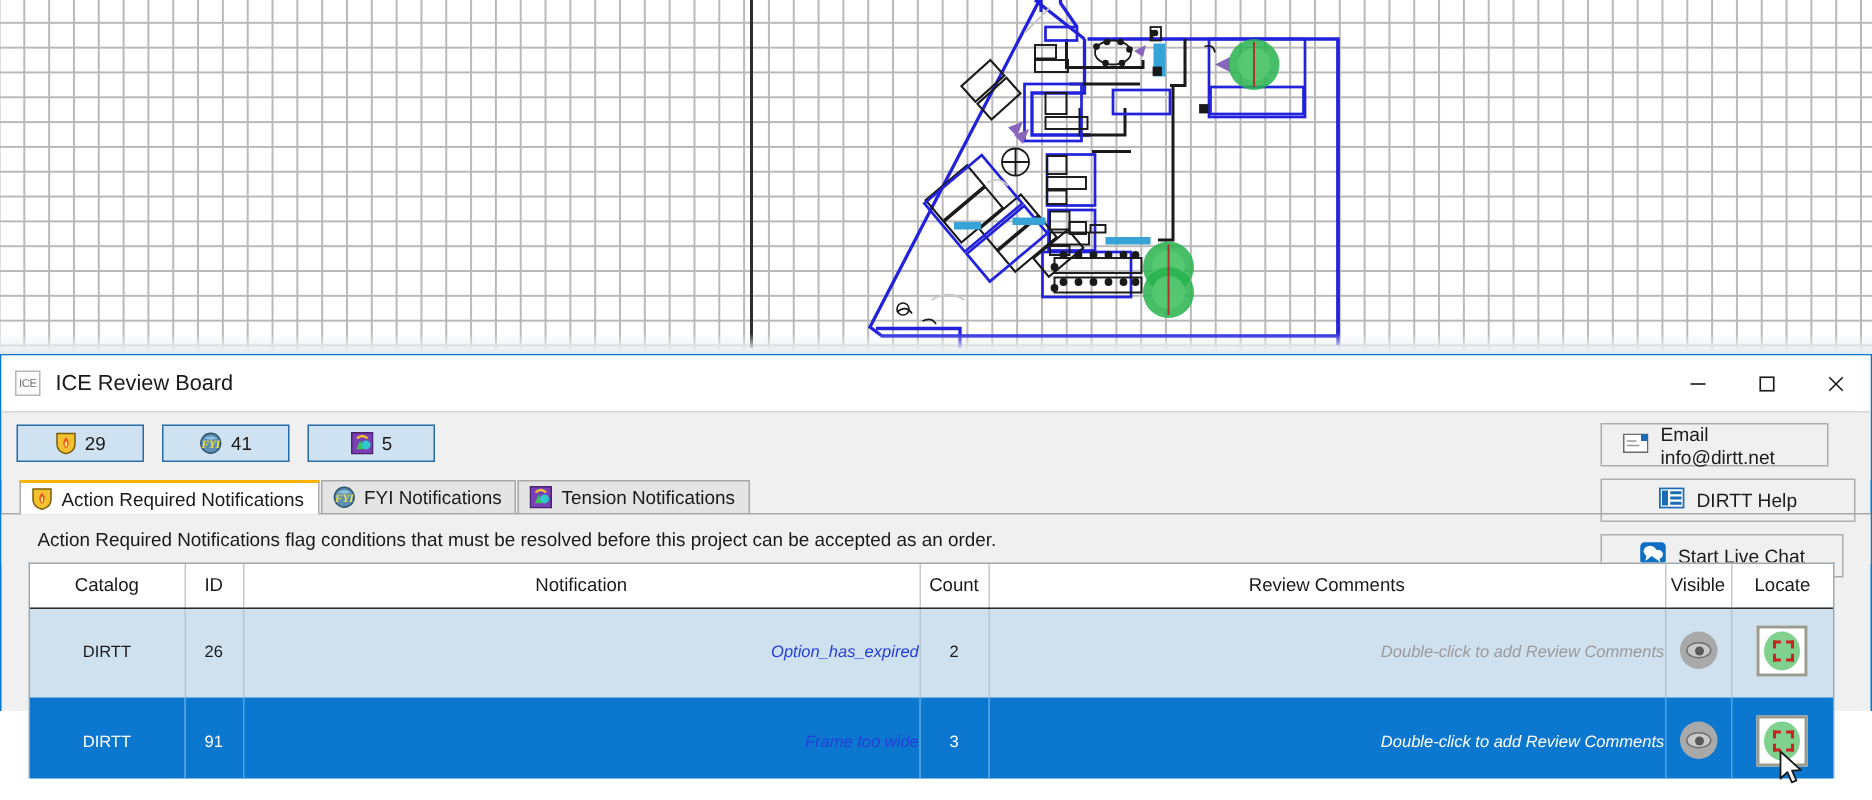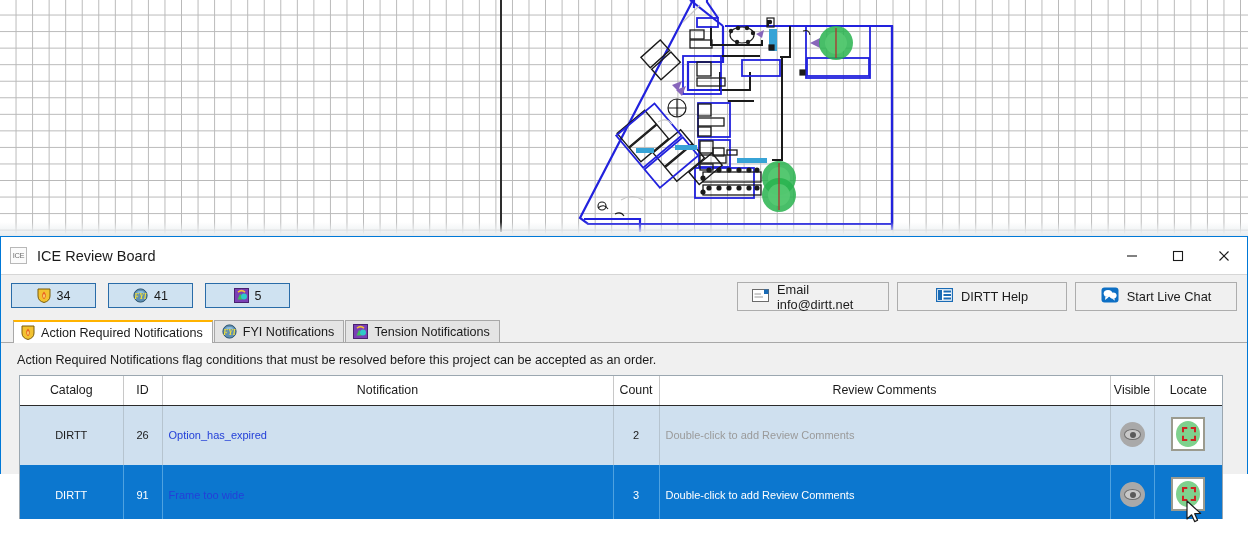"34" span.pill-count { text: 34 -> 29 }
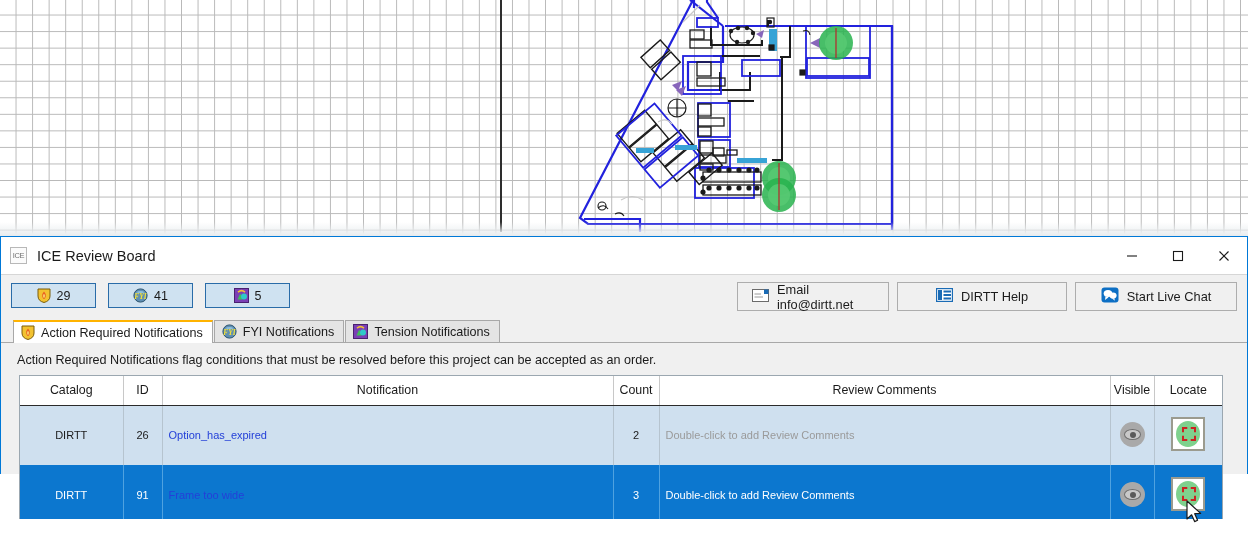"Email info@dirtt.net" .action-buttons { flex-direction: none -> column }
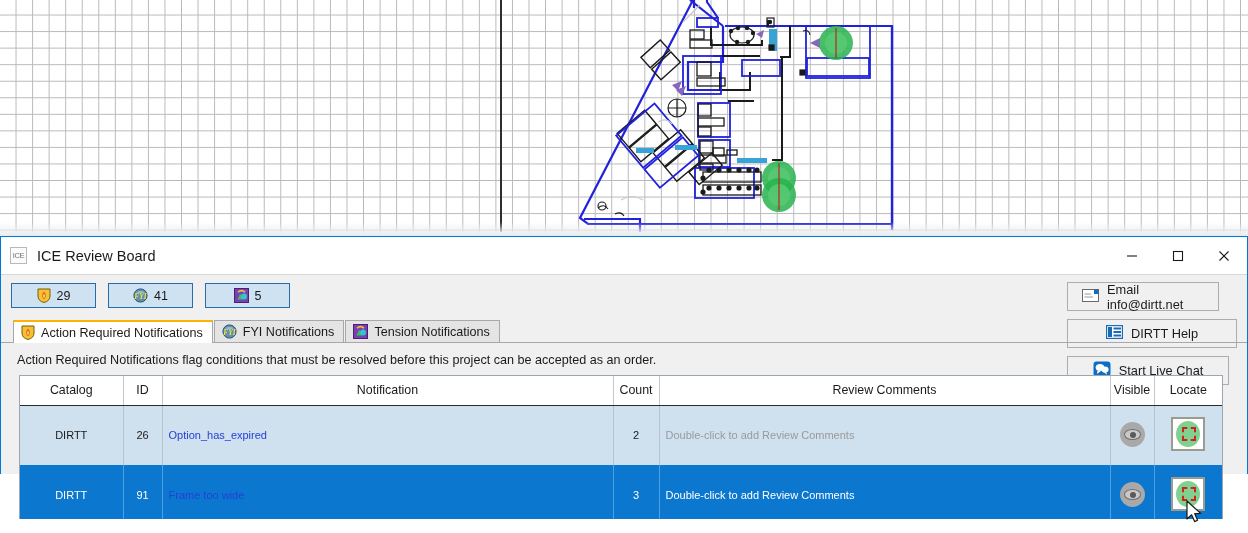"Action Required Notifications flag" .desc { padding: 10px 0 9px 16px -> 10px 0 9px 24px }
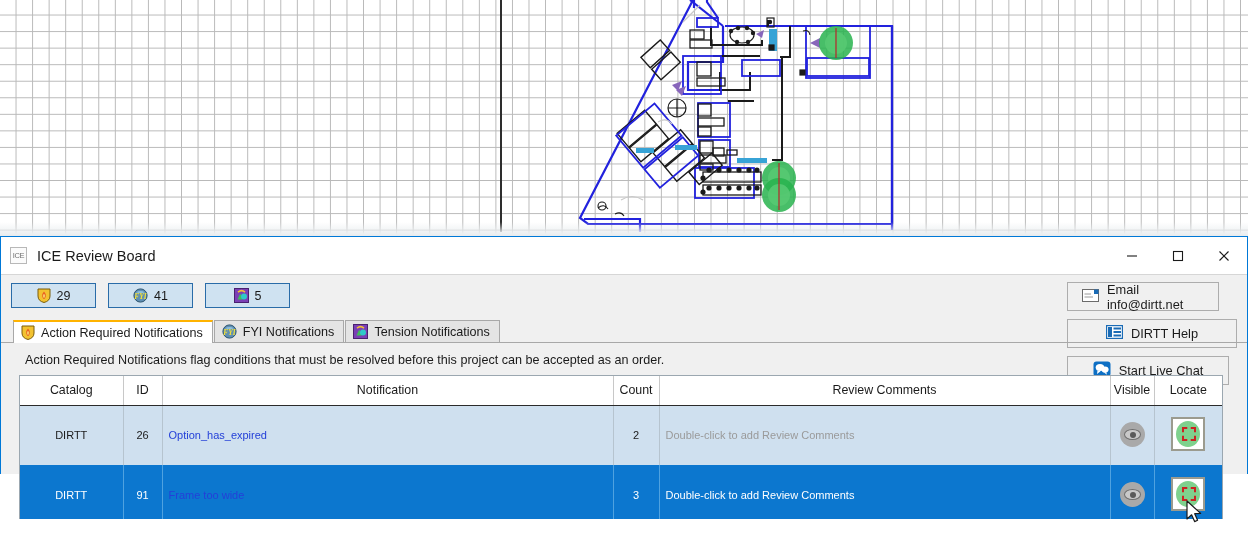"Option_has_expired" .c-left { font-style: none -> italic; text-align: left -> right }
